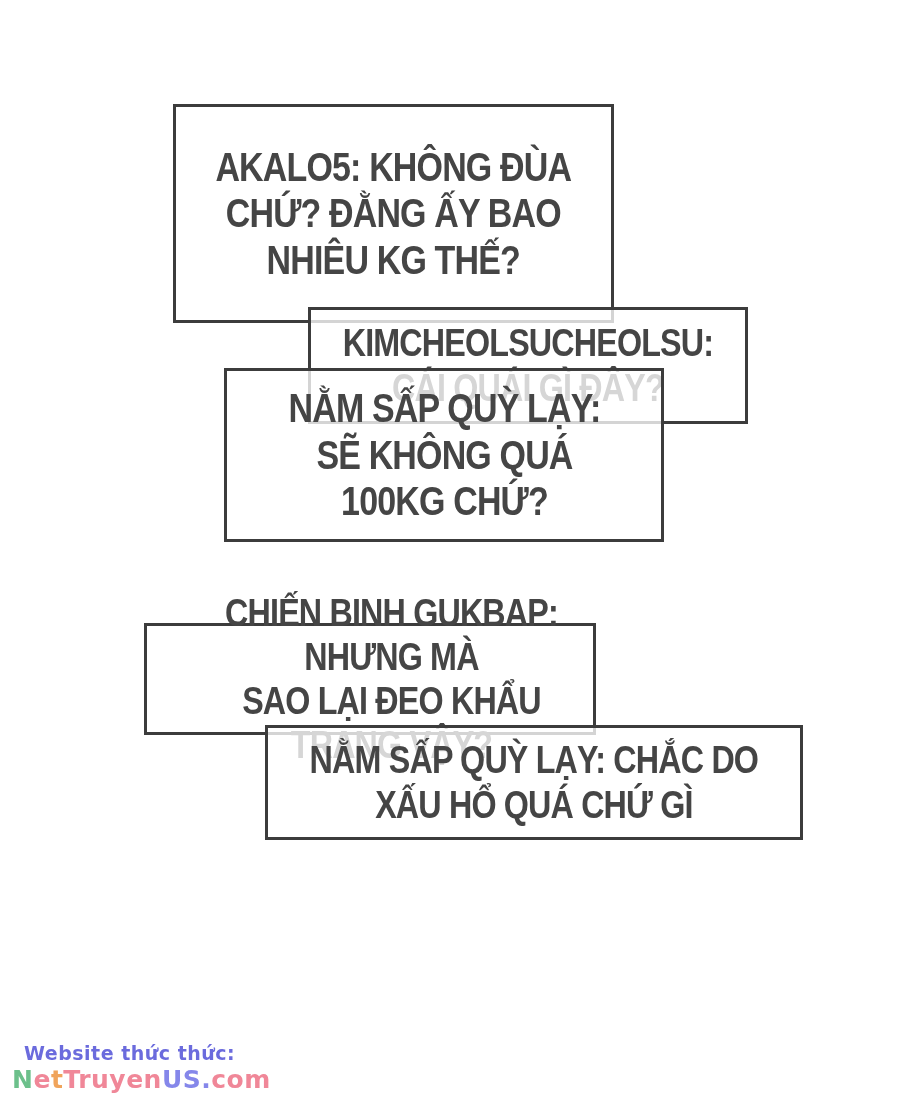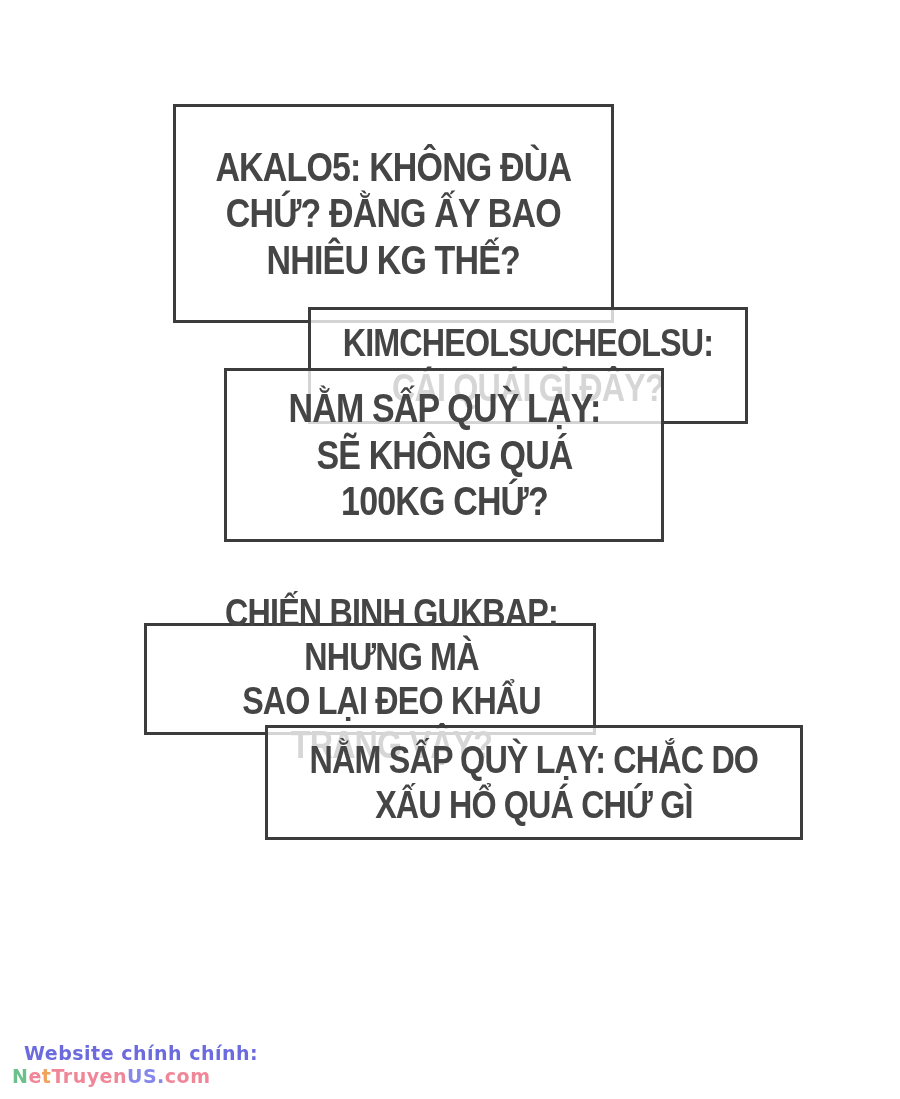"Website chính chính:" span.watermark-label { text: chính chính -> thức thức }
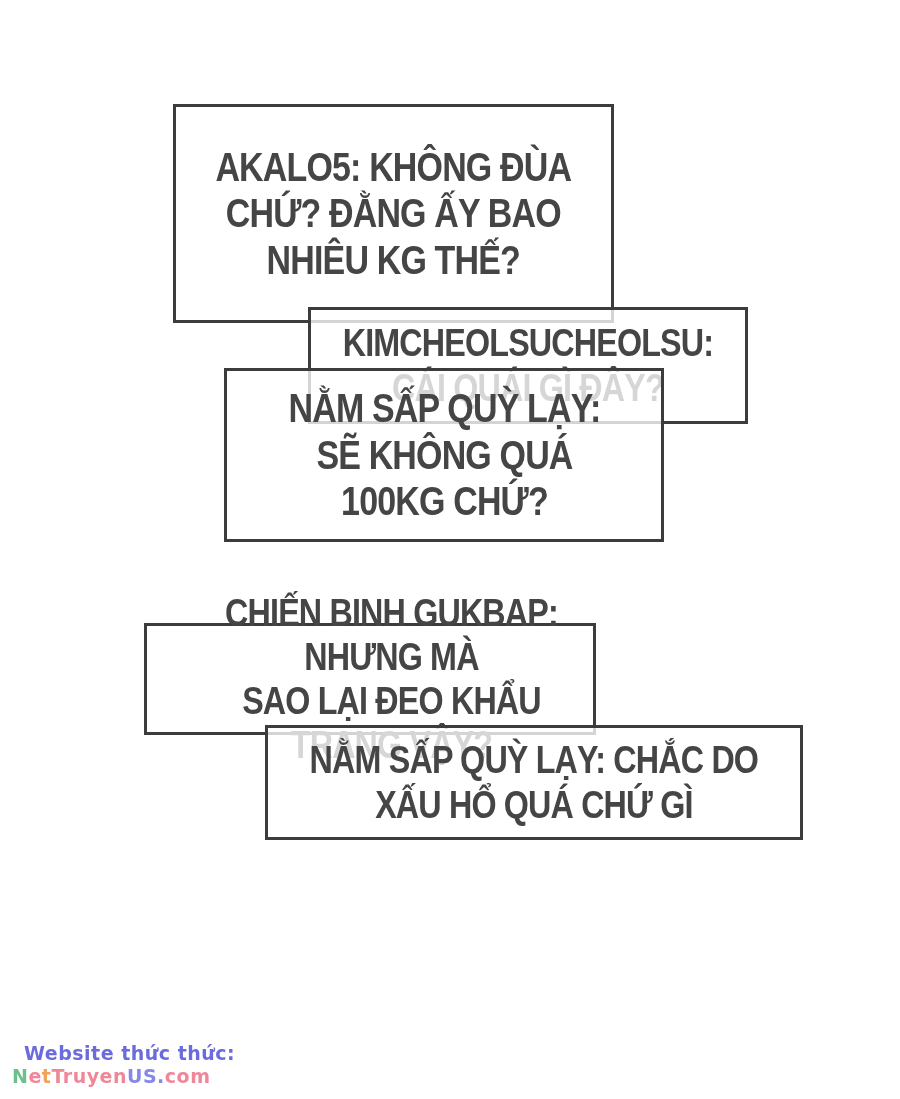"NetTruyenUS.com" .site-logo { font-size: 19px -> 25px }
